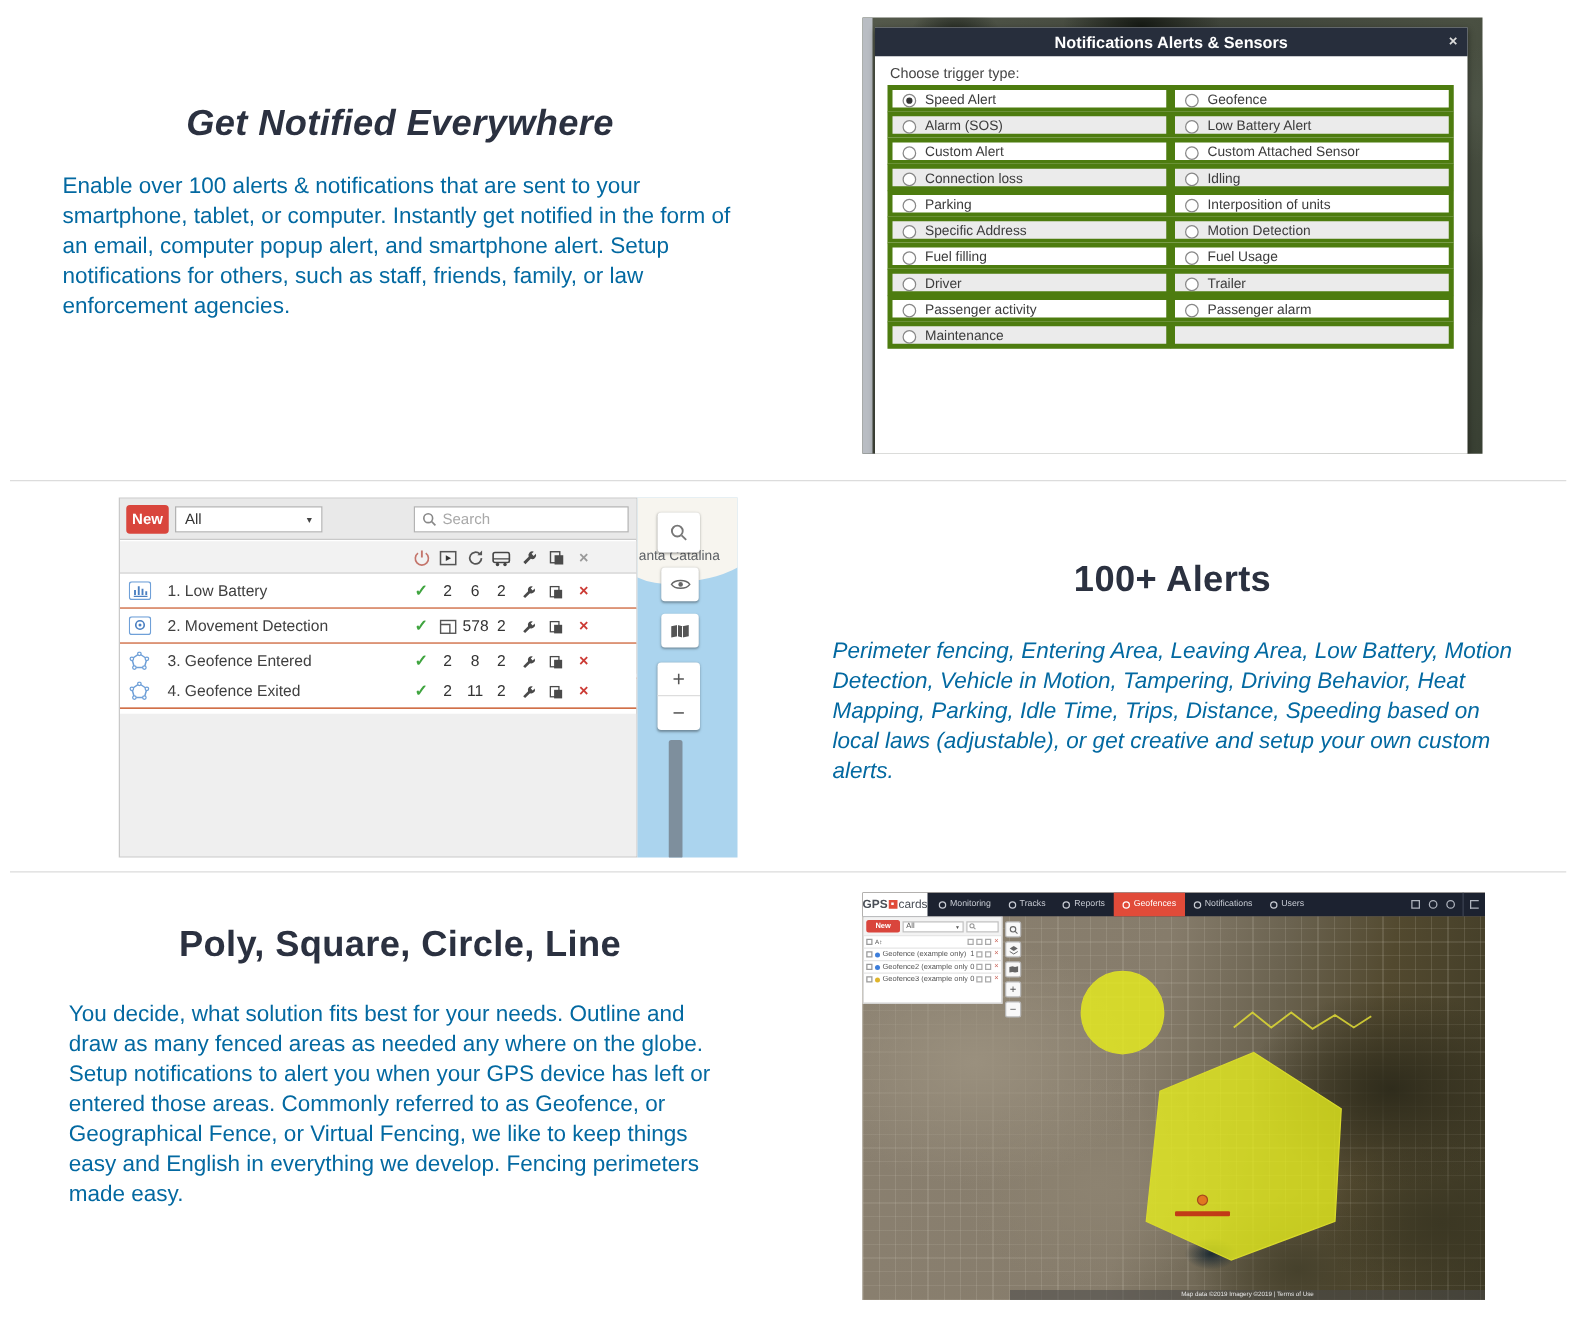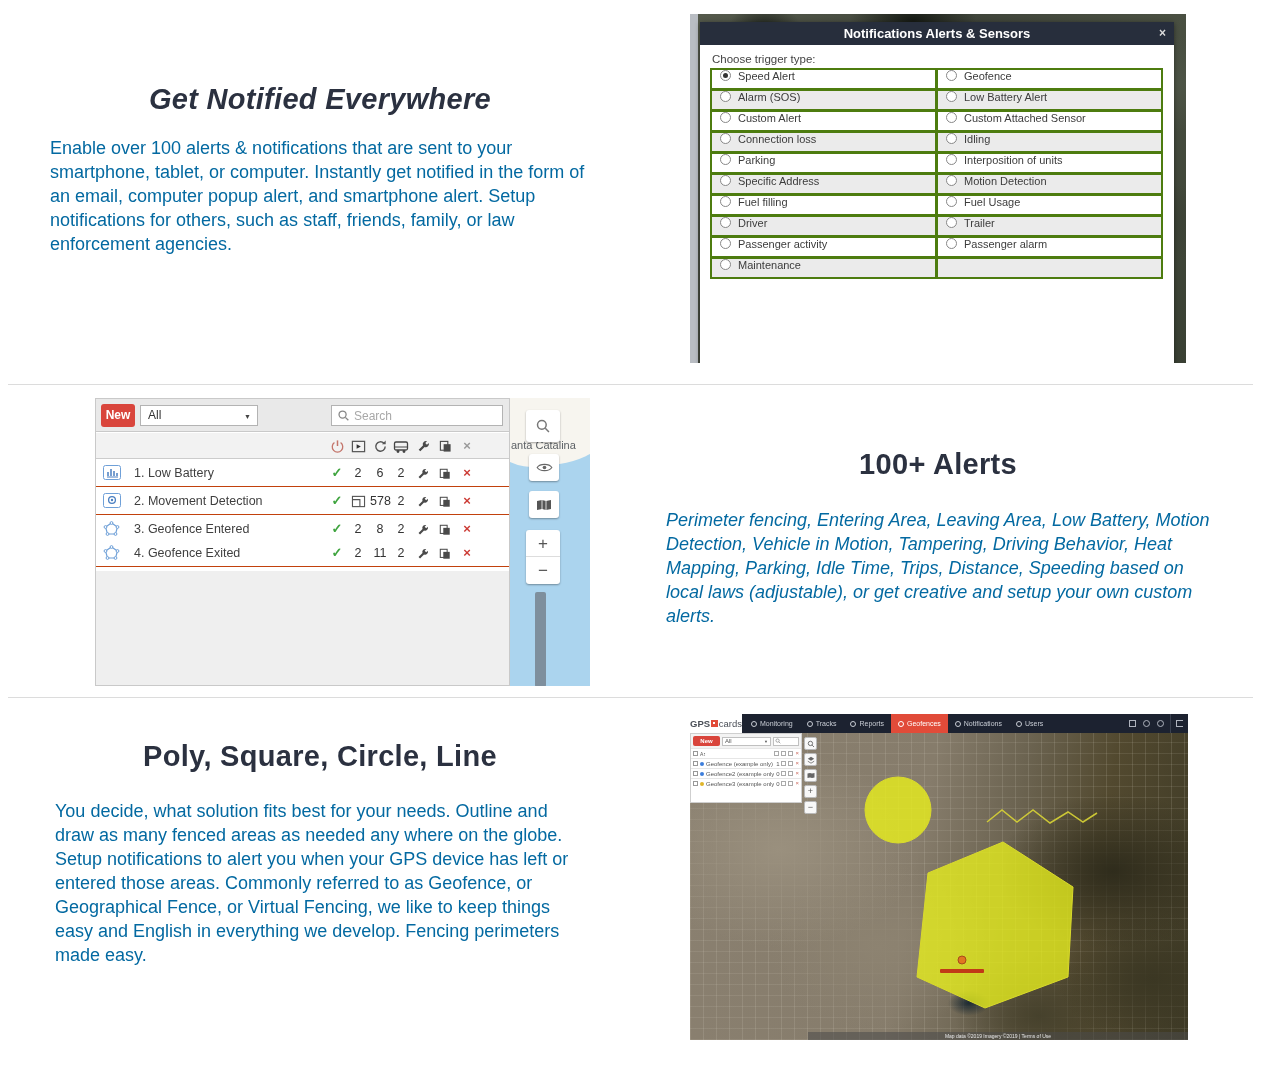"Speed Alert" .opt-cell { align-items: flex-start -> flex-end; border: 2px solid #4d7c0f -> 4px solid #4d7c0f }
